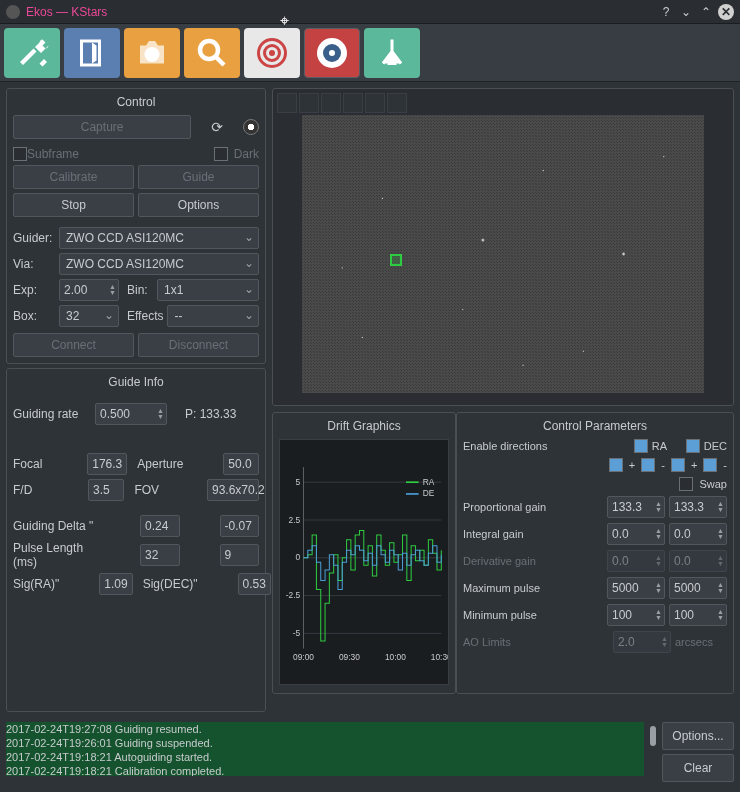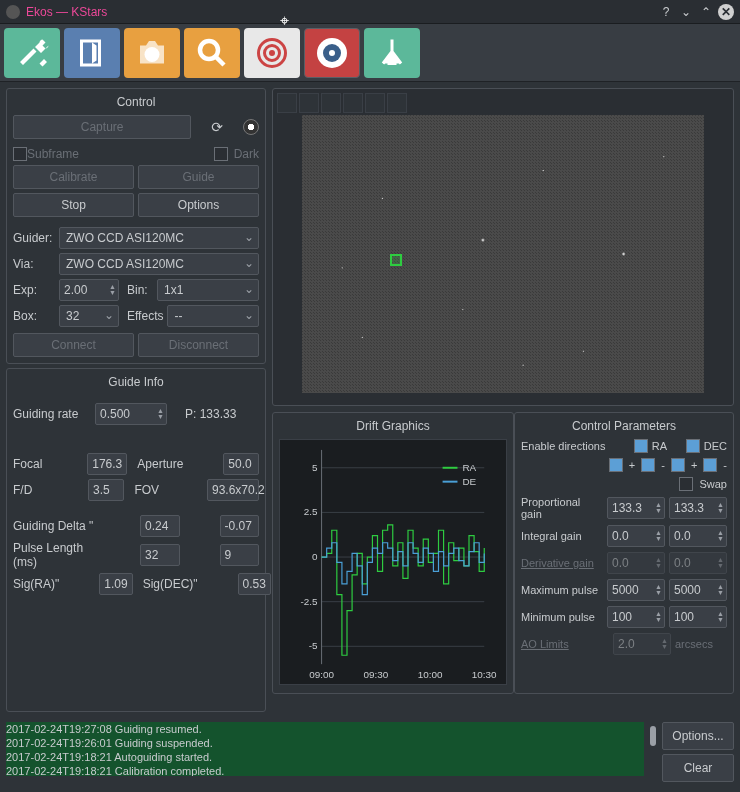"Control Parameters" .params-panel { width: 220px -> 278px }
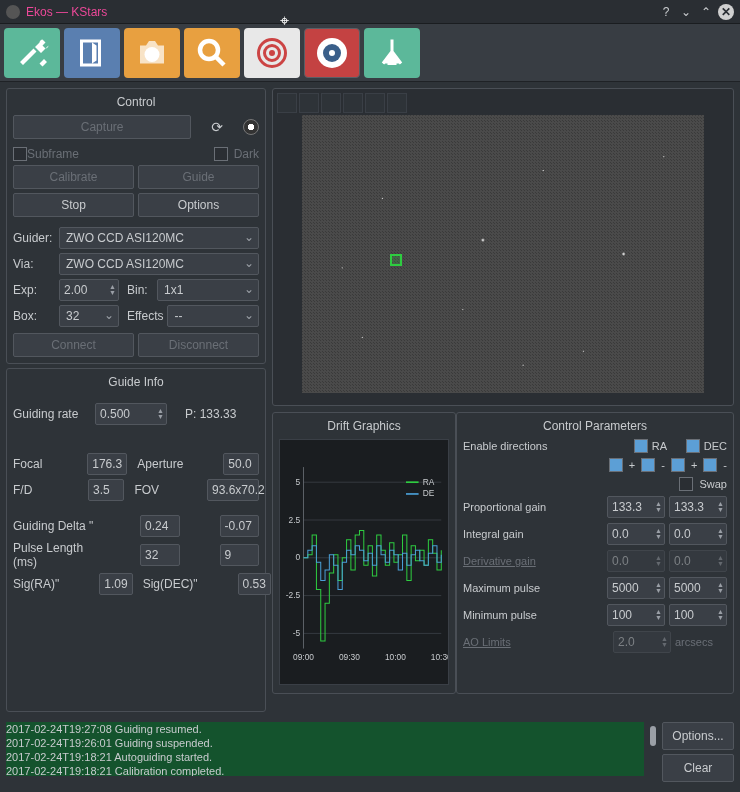"Derivative gain" .param-row.disabled label { text-decoration: underline -> none }
